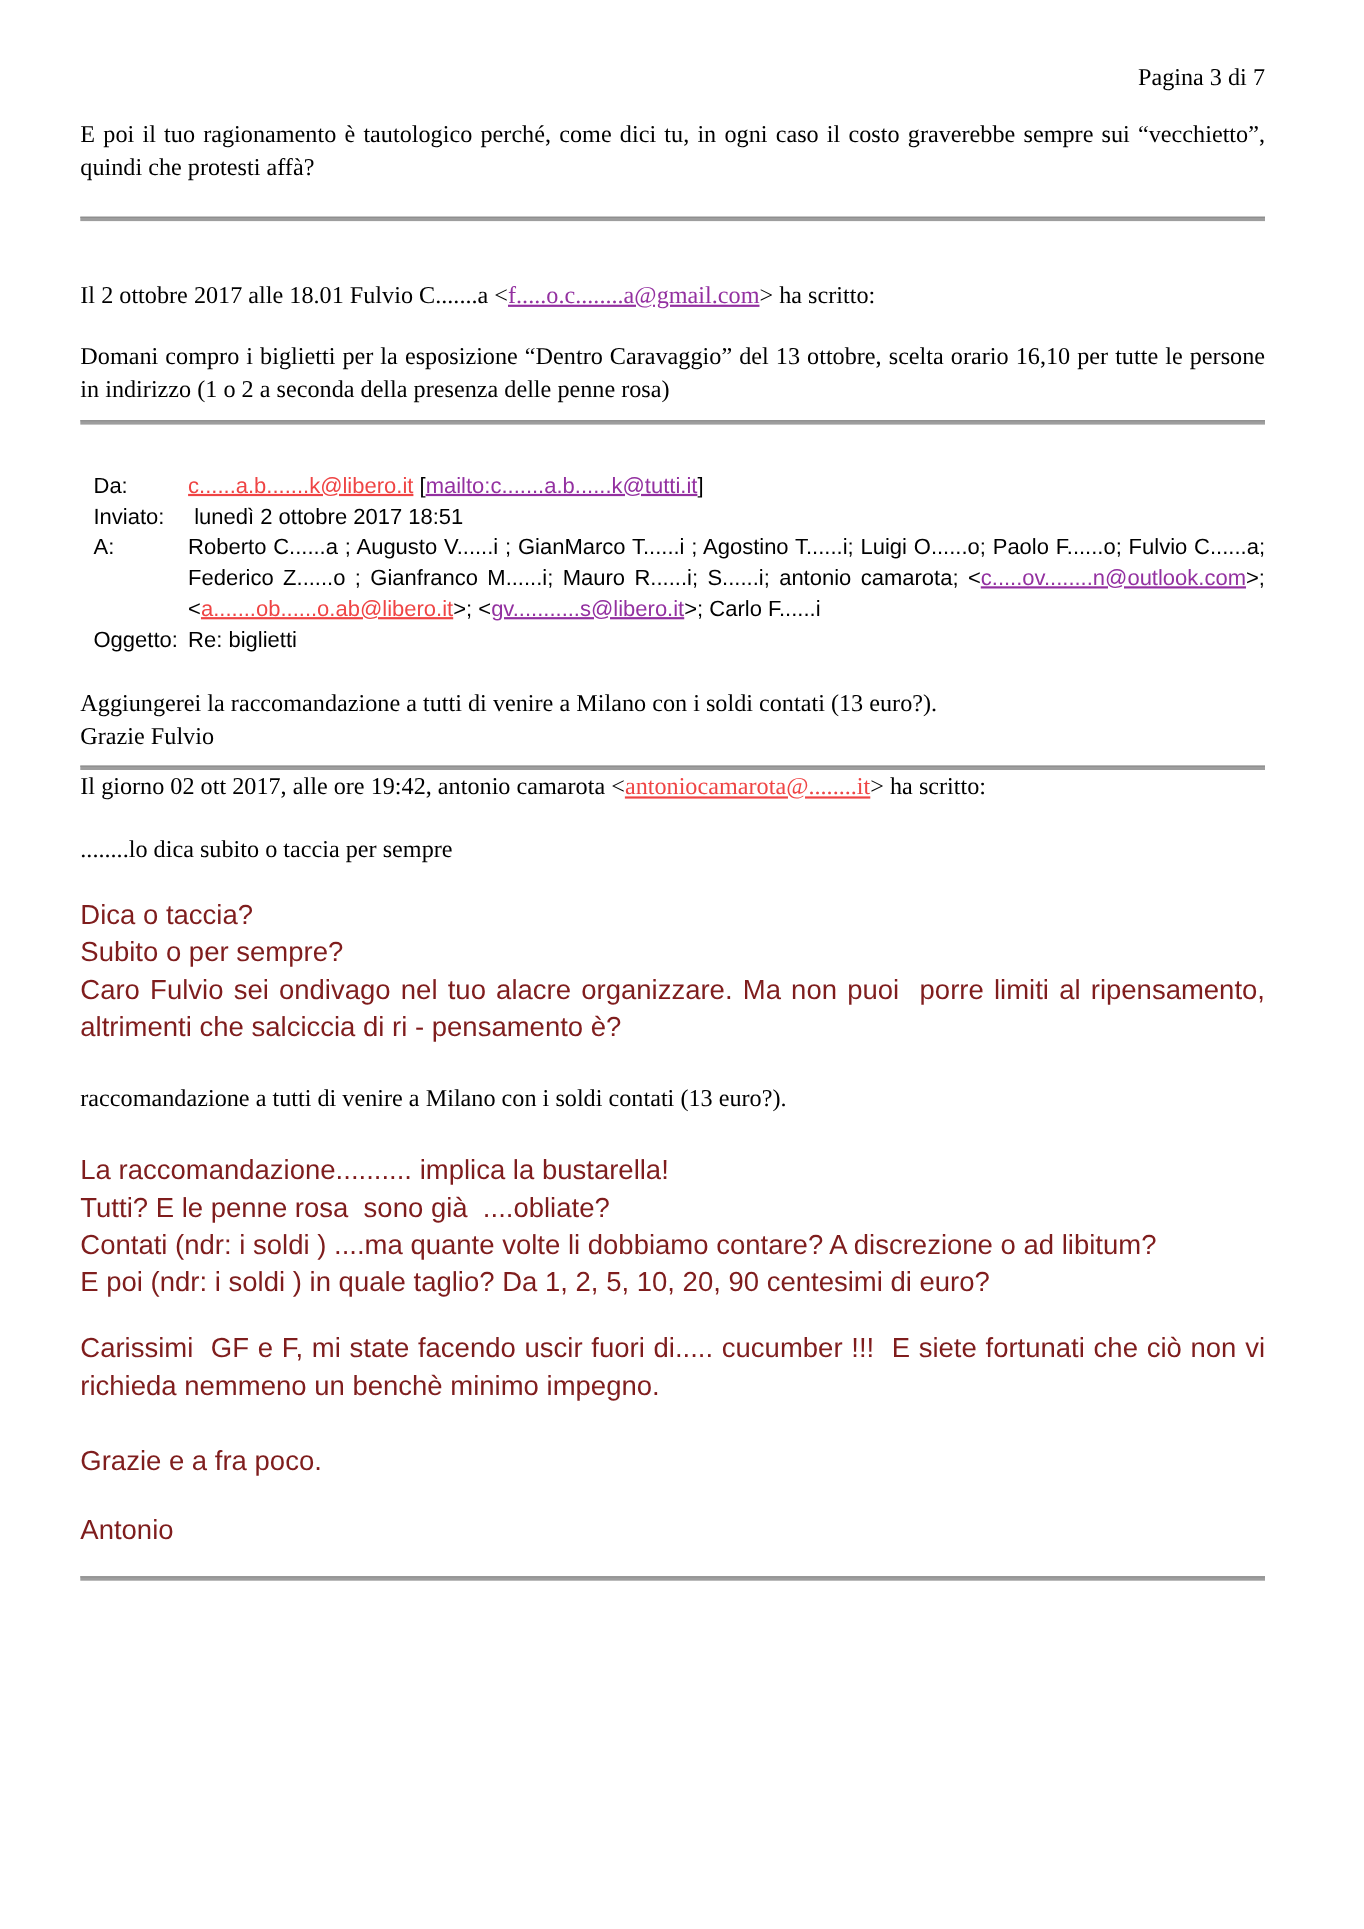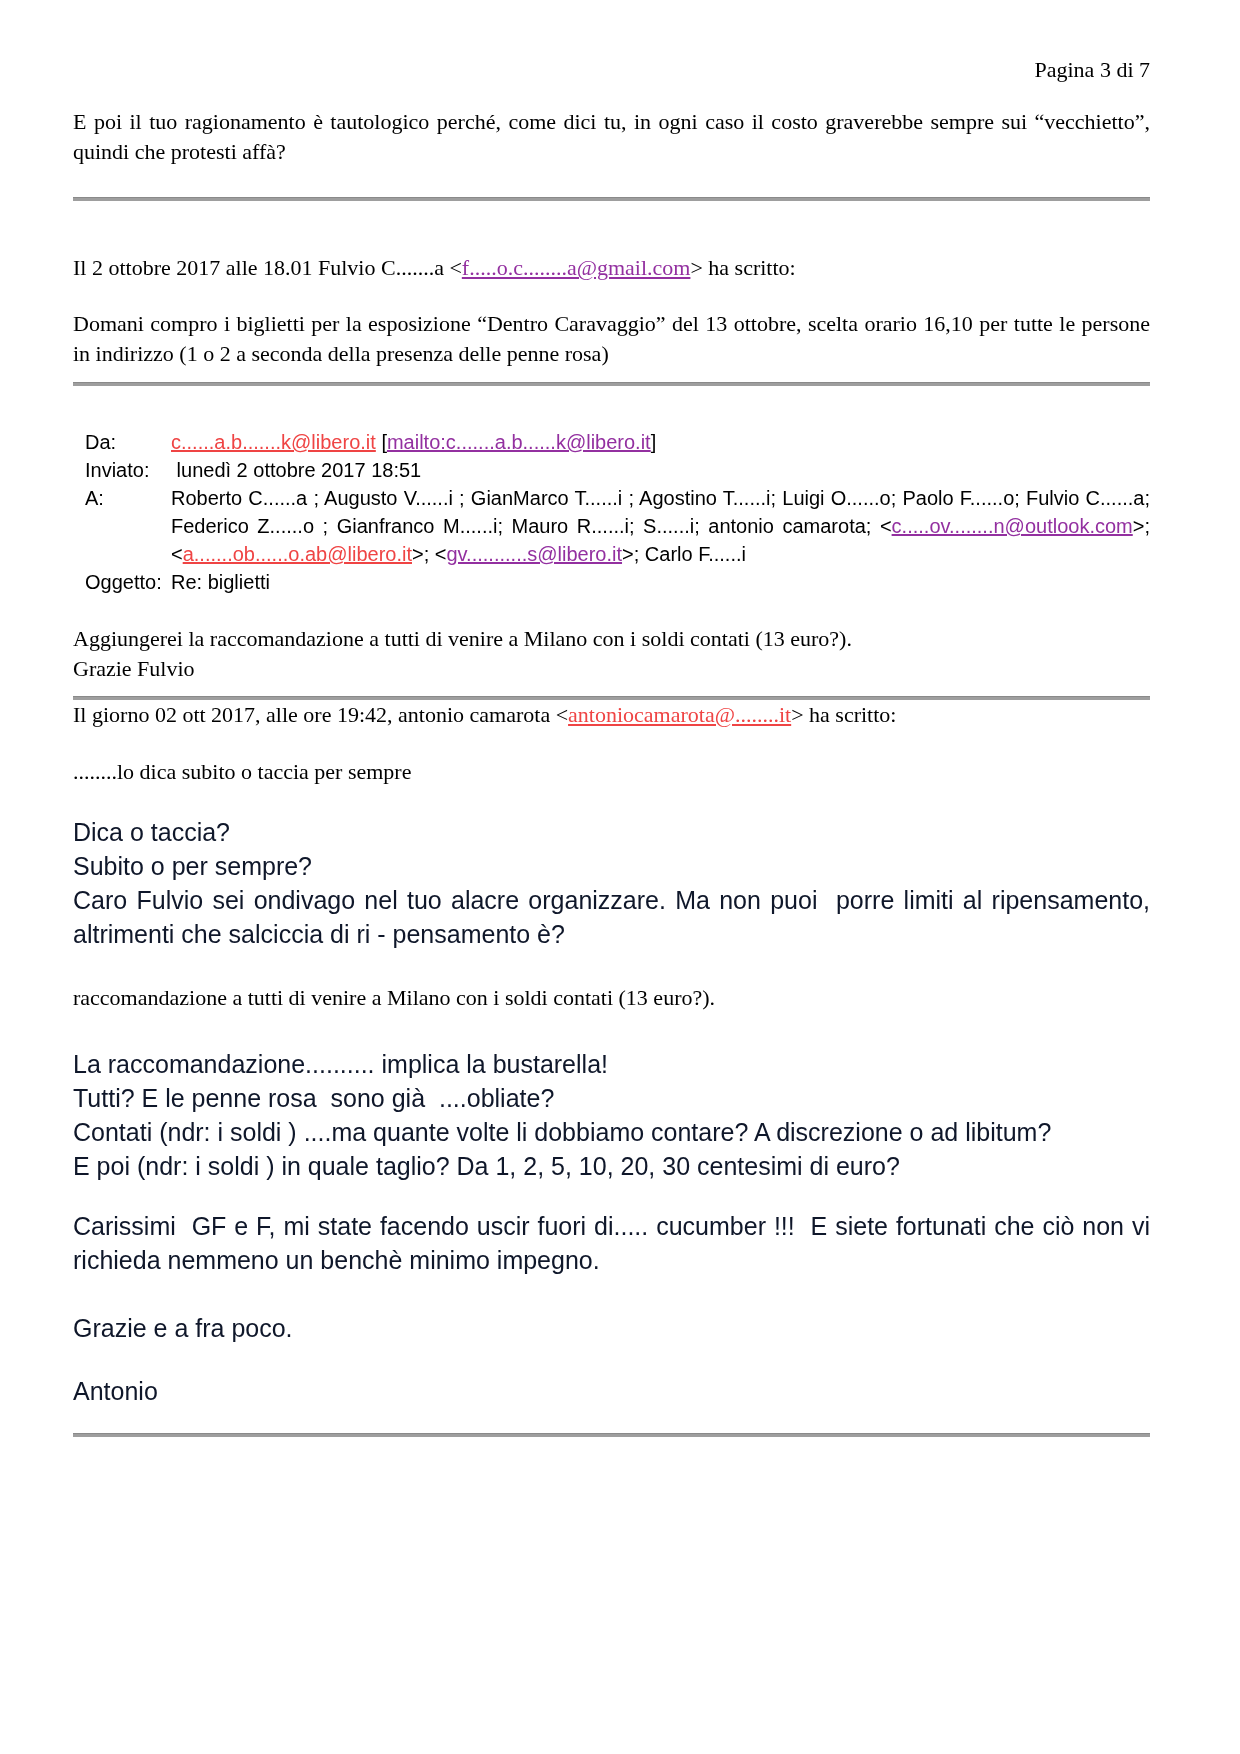"mailto:c.......a.b......k@libero.it" span.seg-link-purple { text: mailto:c.......a.b......k@libero.it -> mailto:c.......a.b......k@tutti.it }
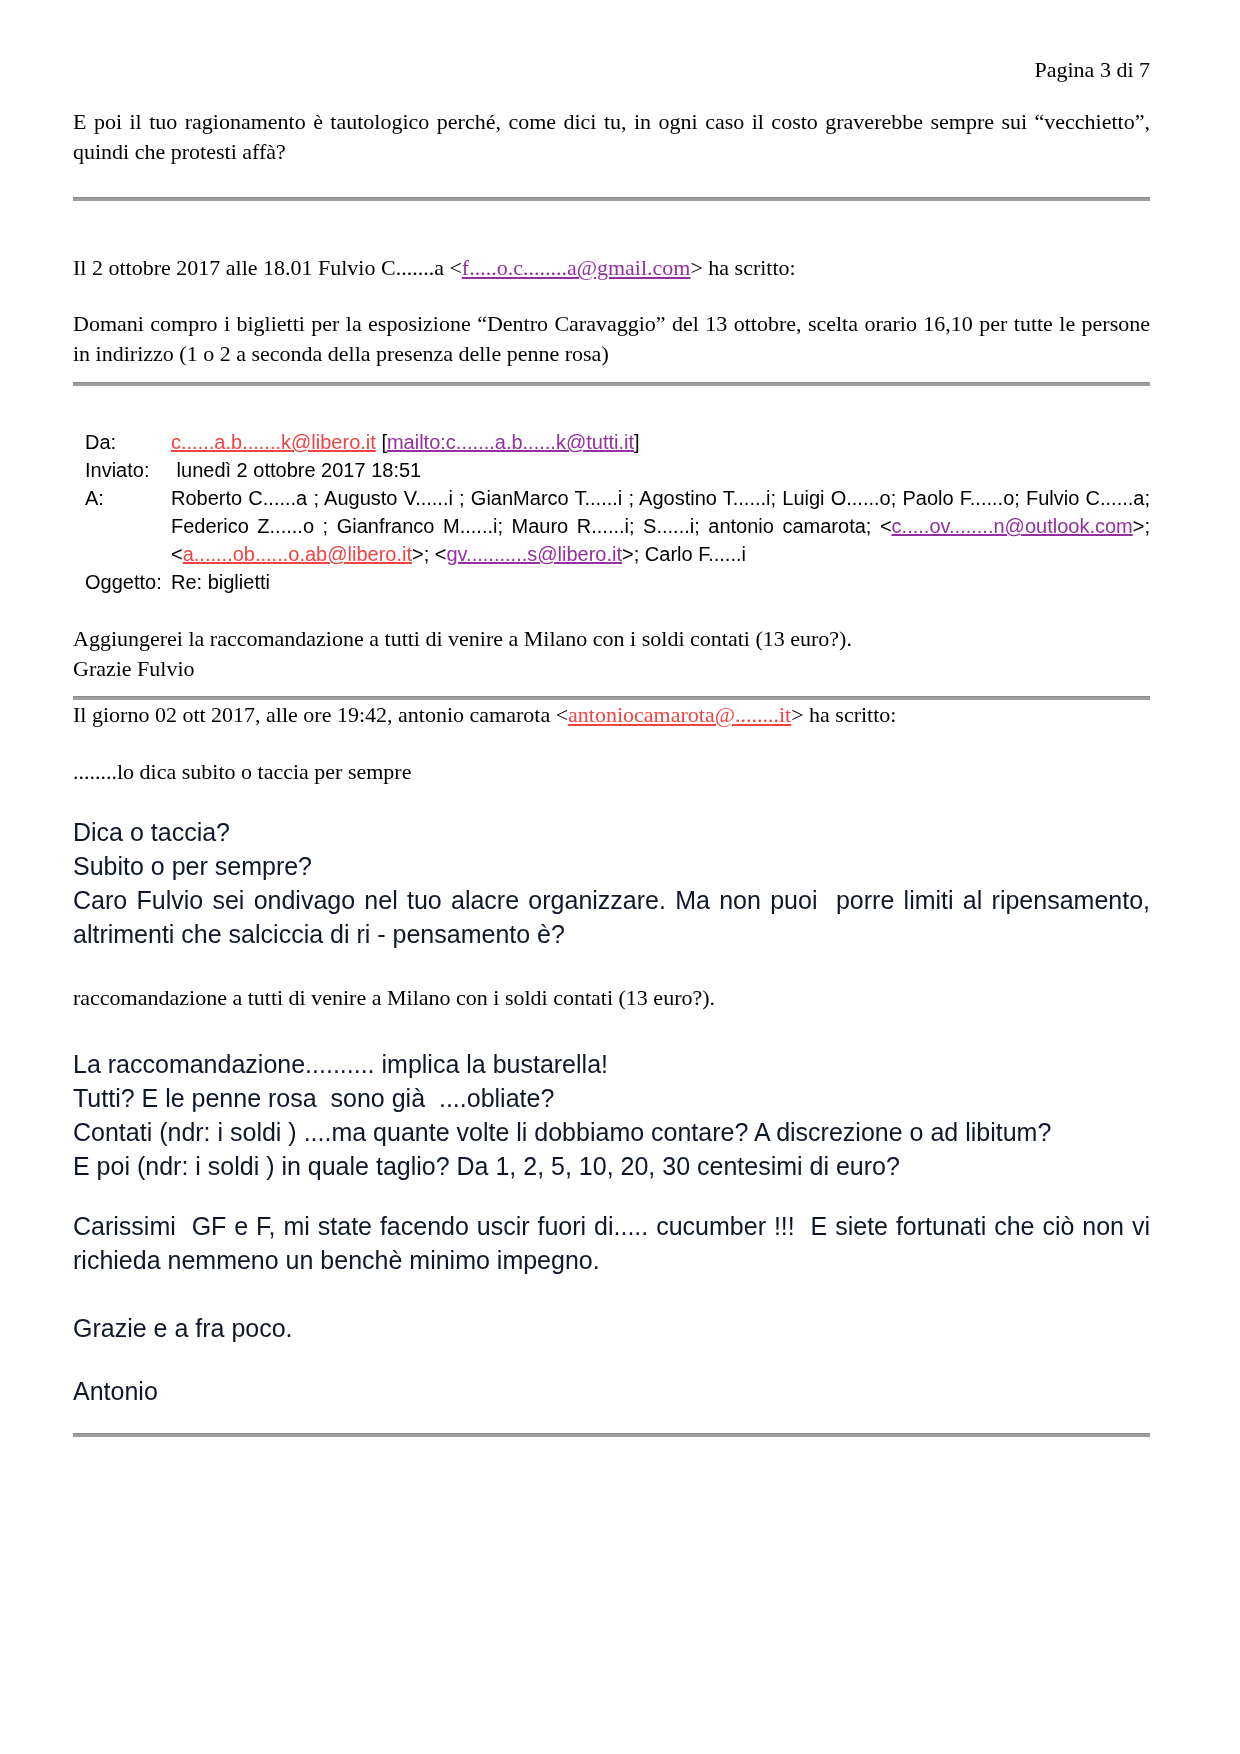"Dica o taccia?" .blue { color: #0f172a -> #7f1d1d }
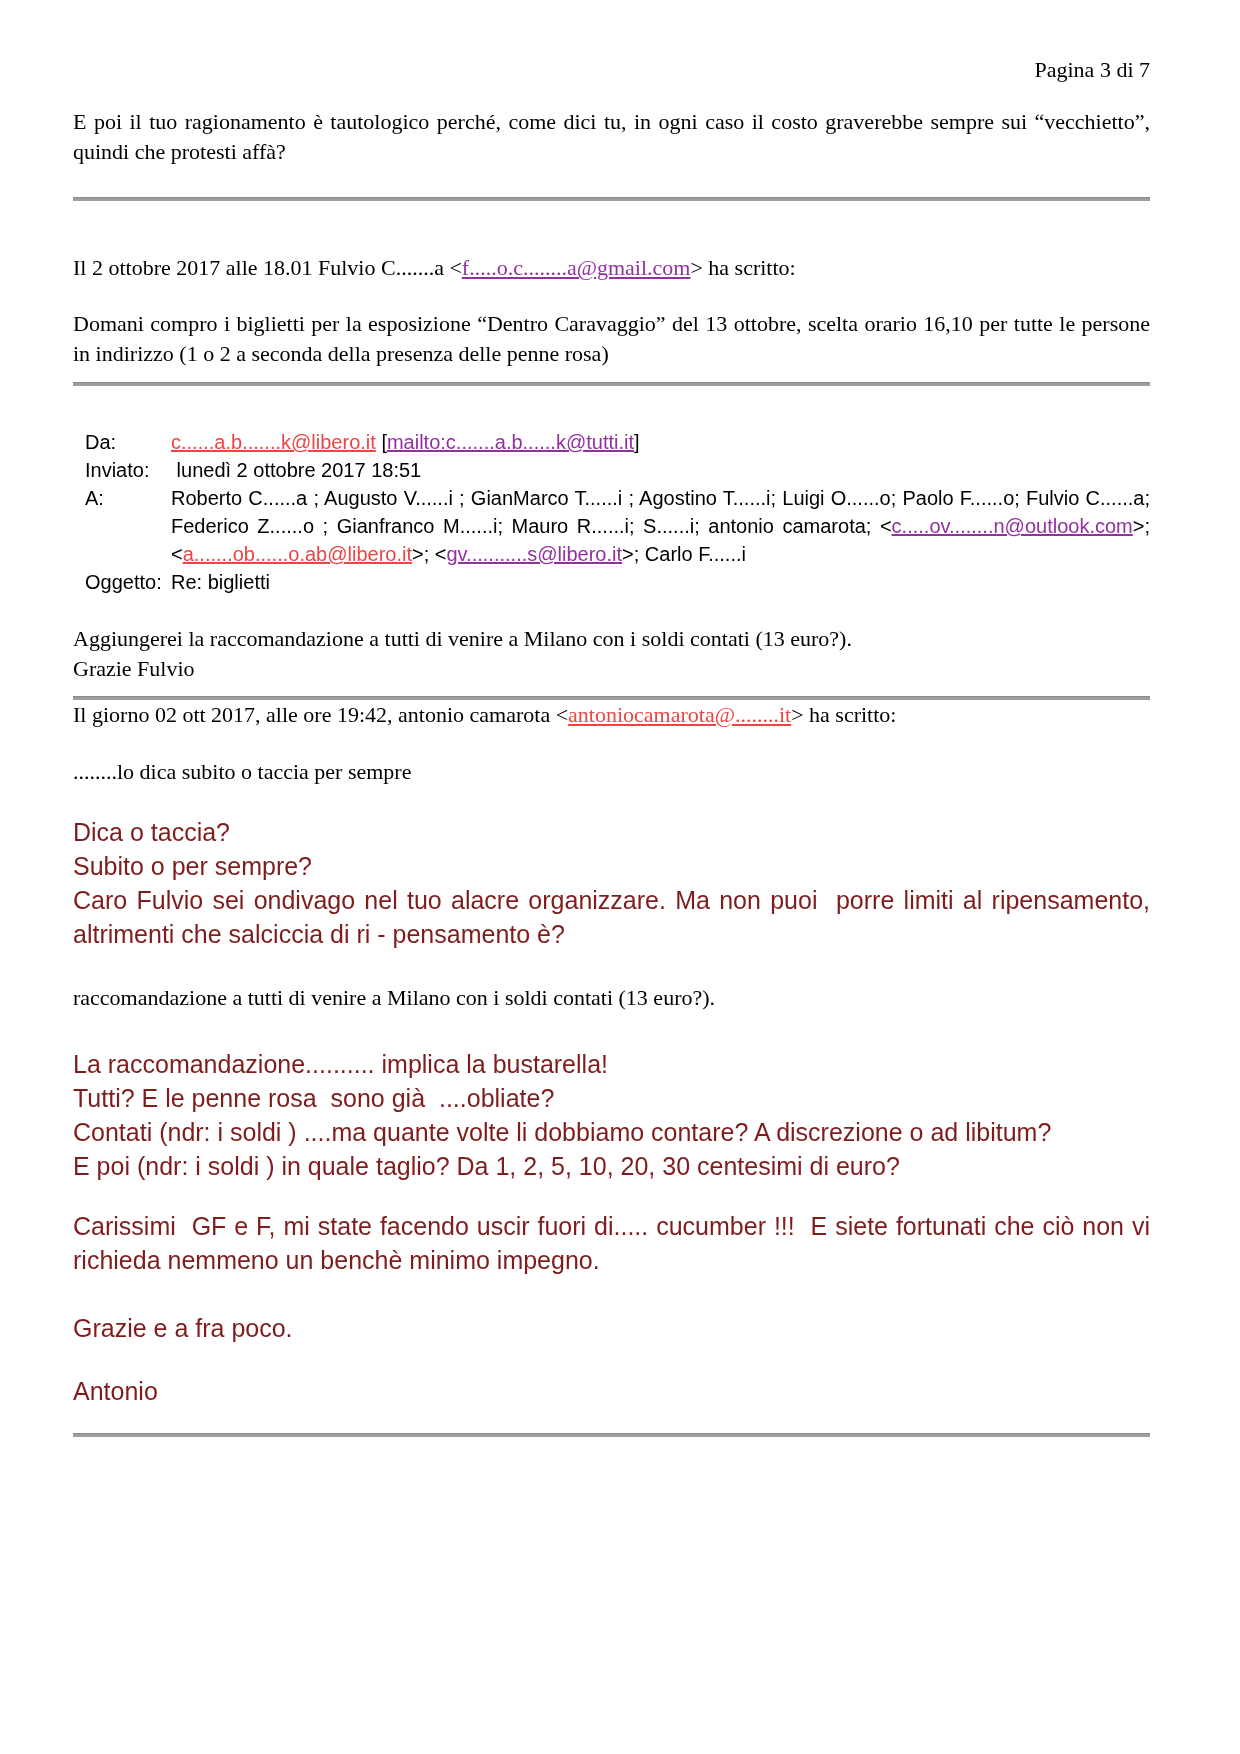"E poi (ndr: i soldi" div.prewrap { text: 30 -> 90 }
